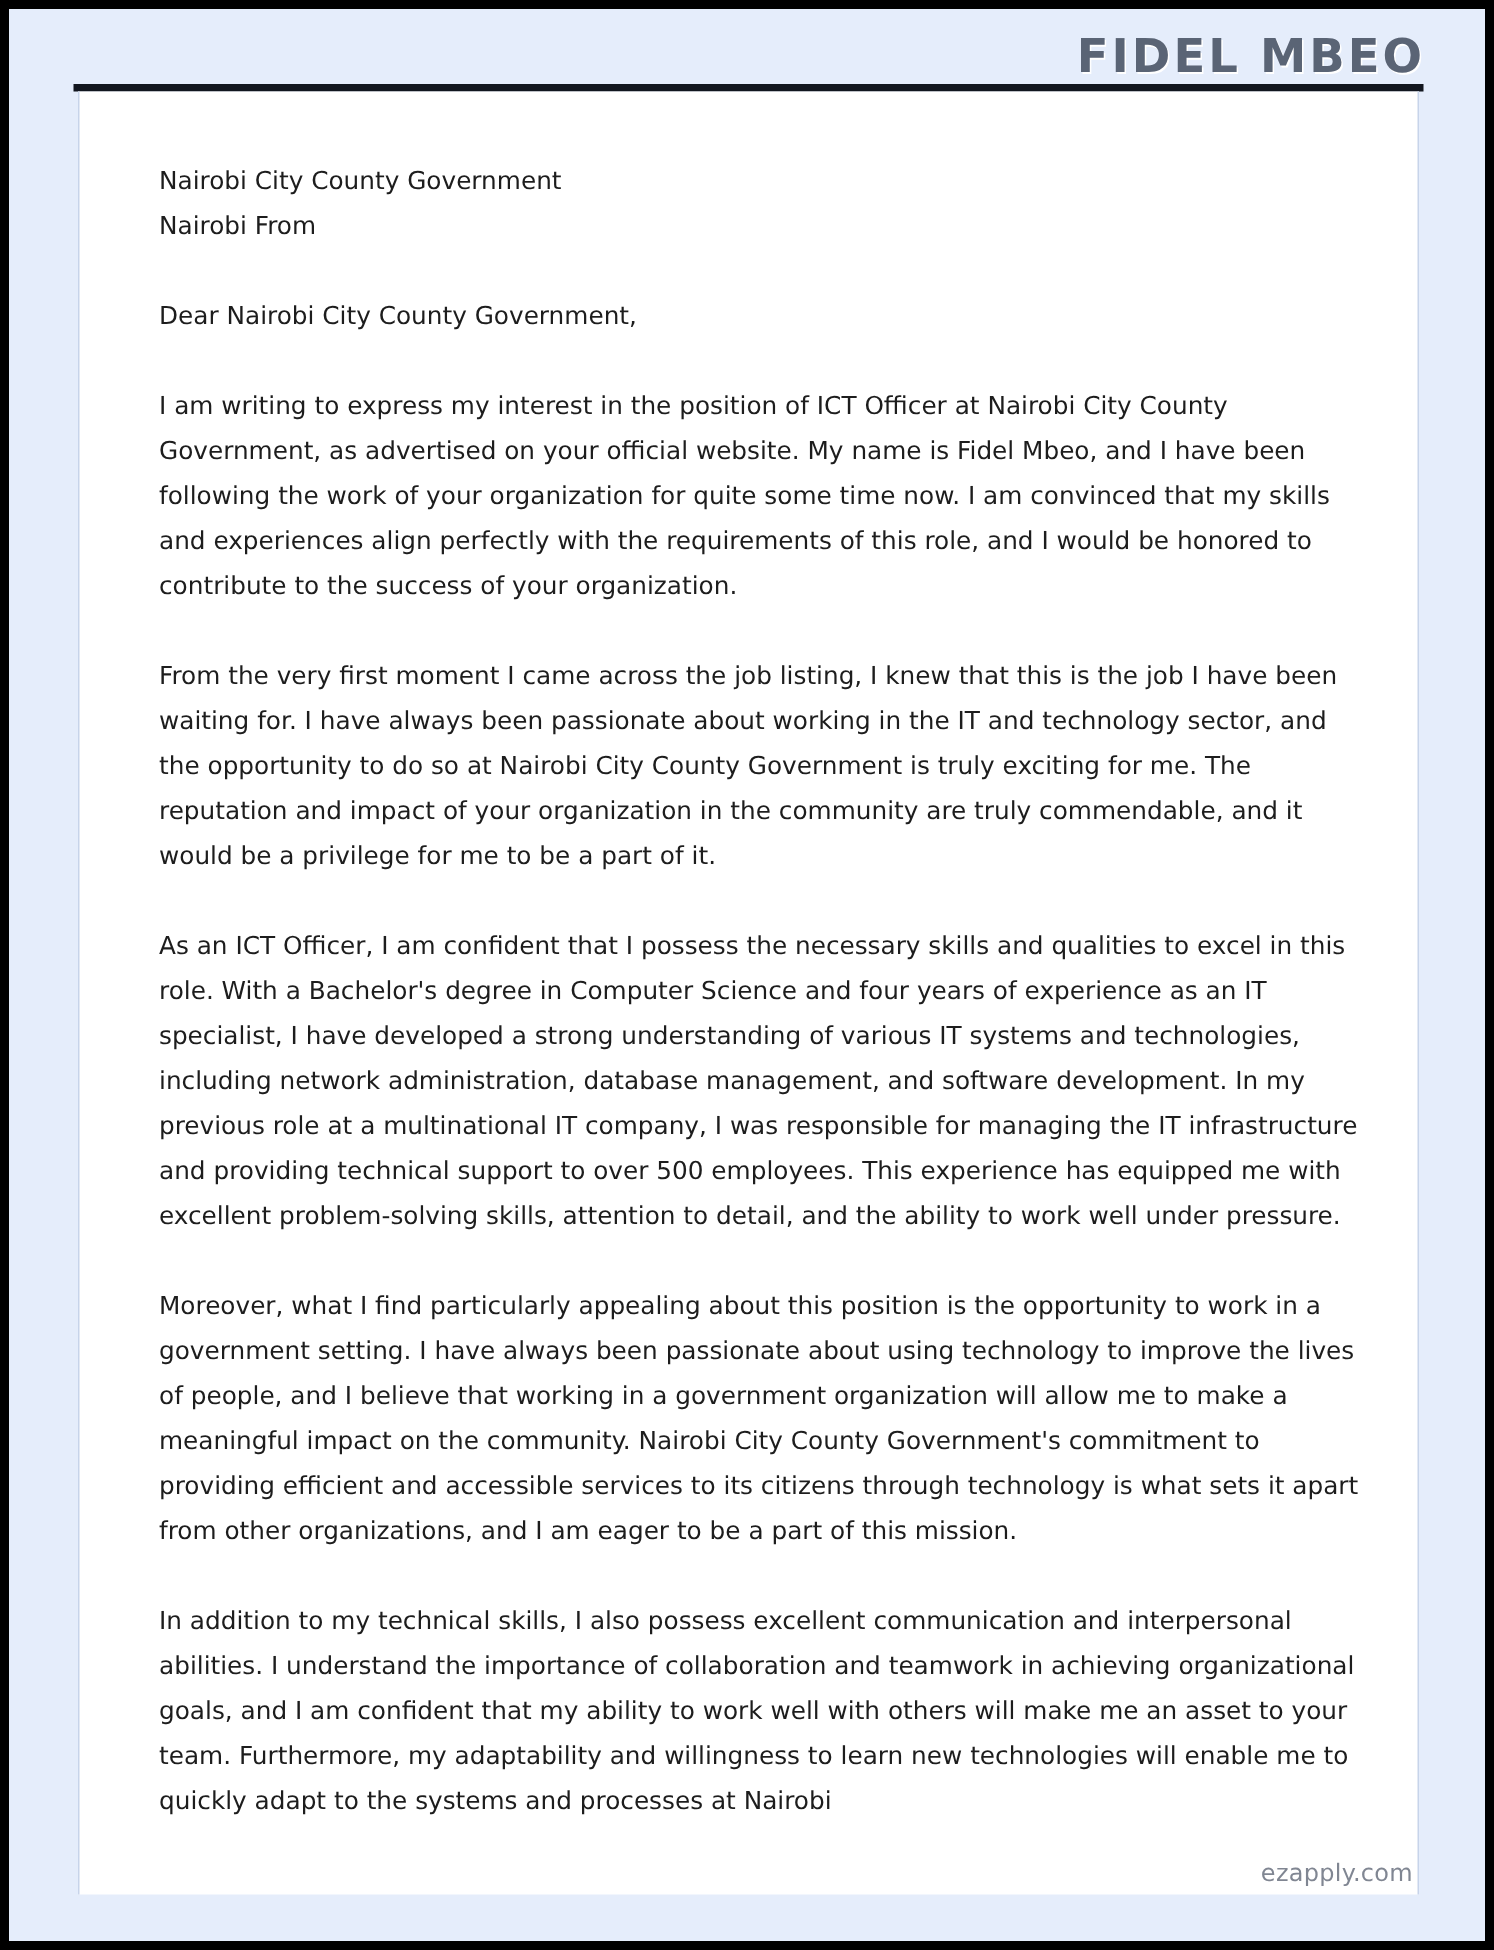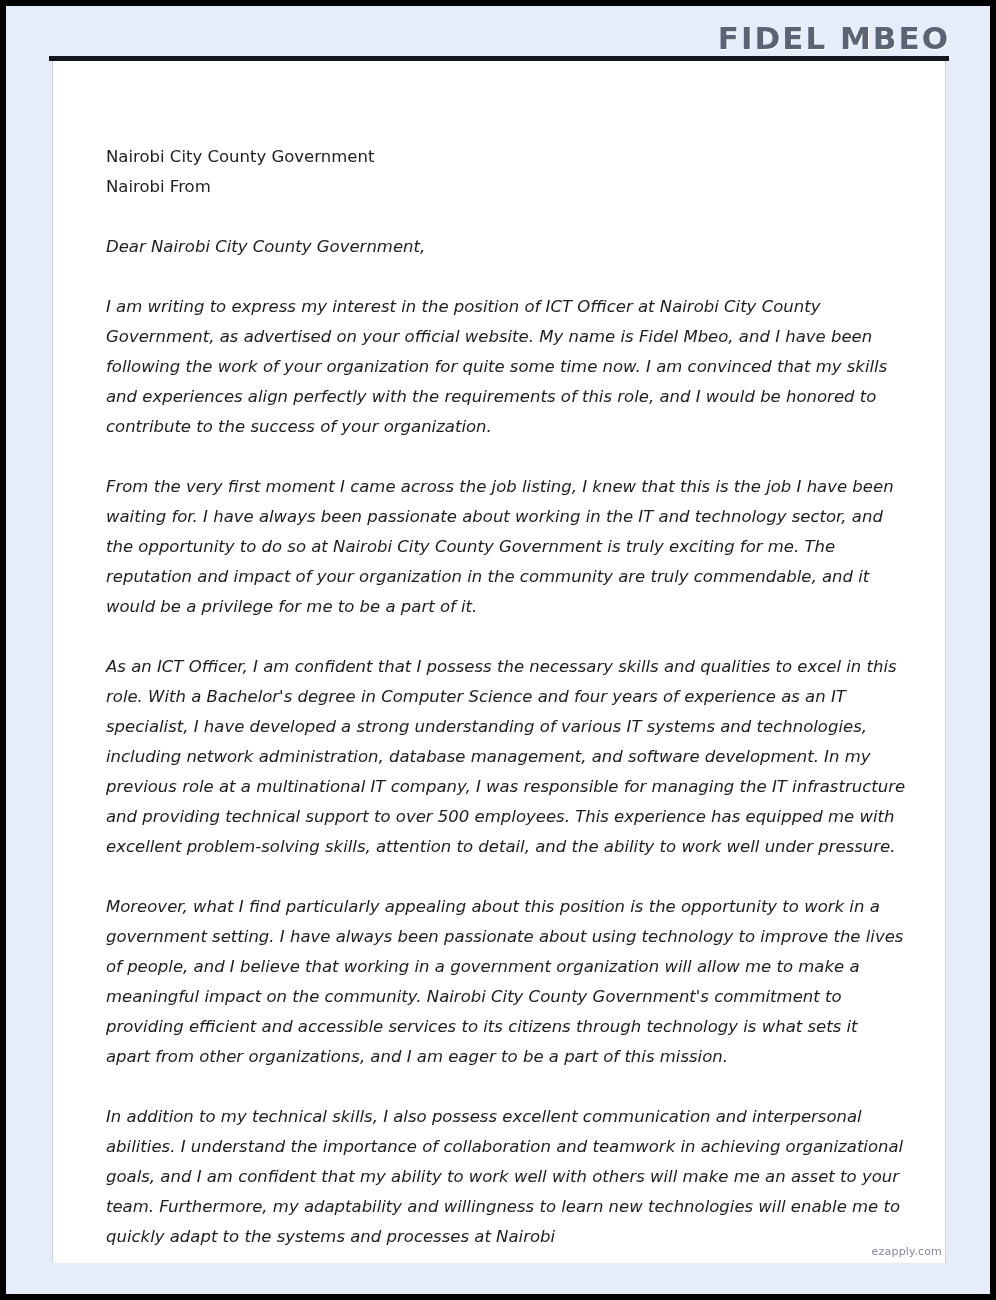"Nairobi City County Government" .letter { margin-top: 36px -> none }
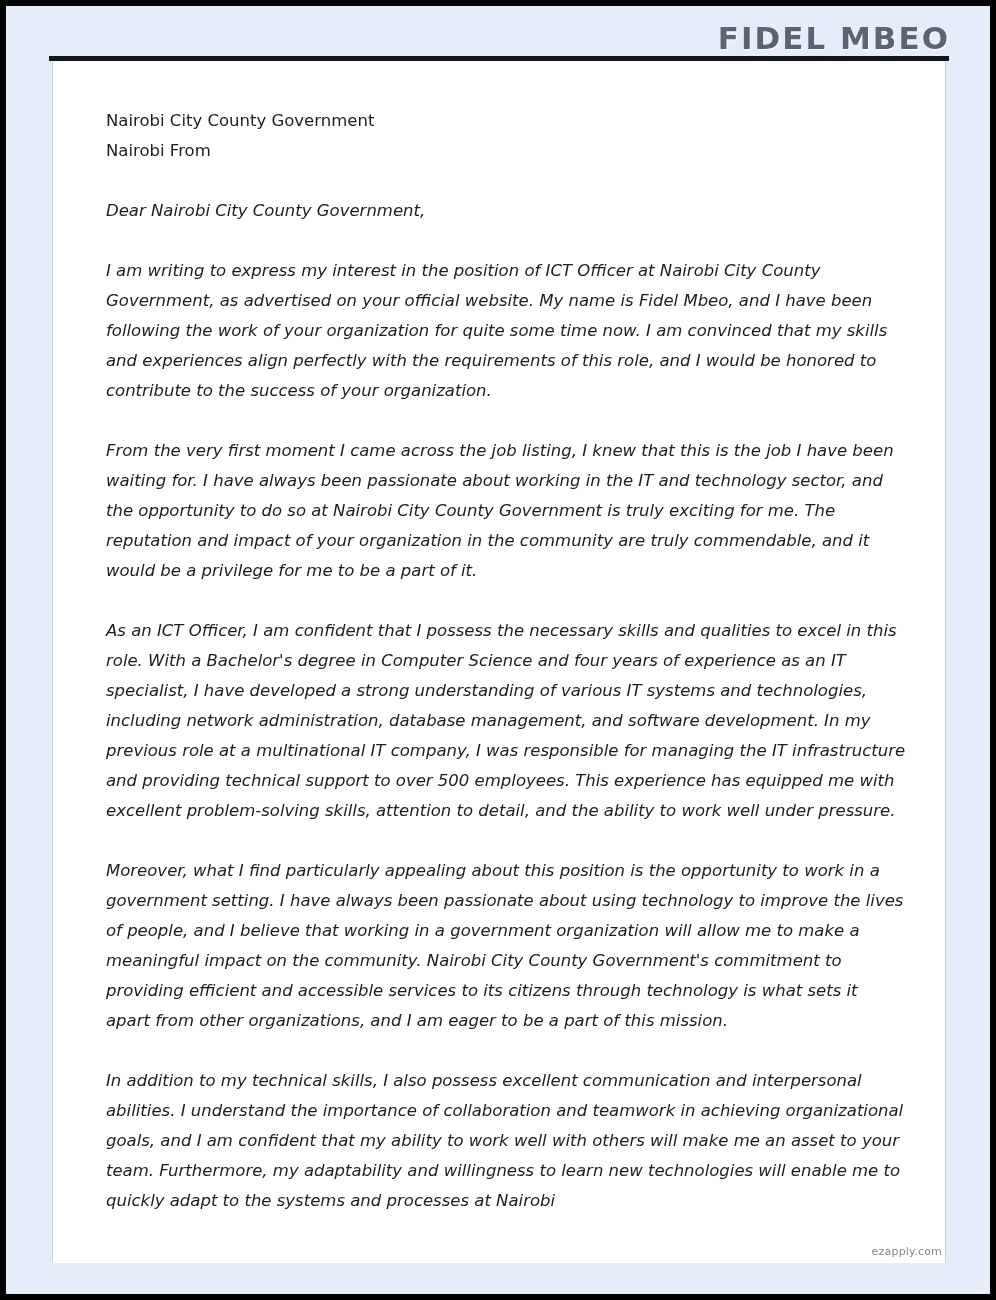"Dear Nairobi City County Government," .para { font-style: italic -> none }
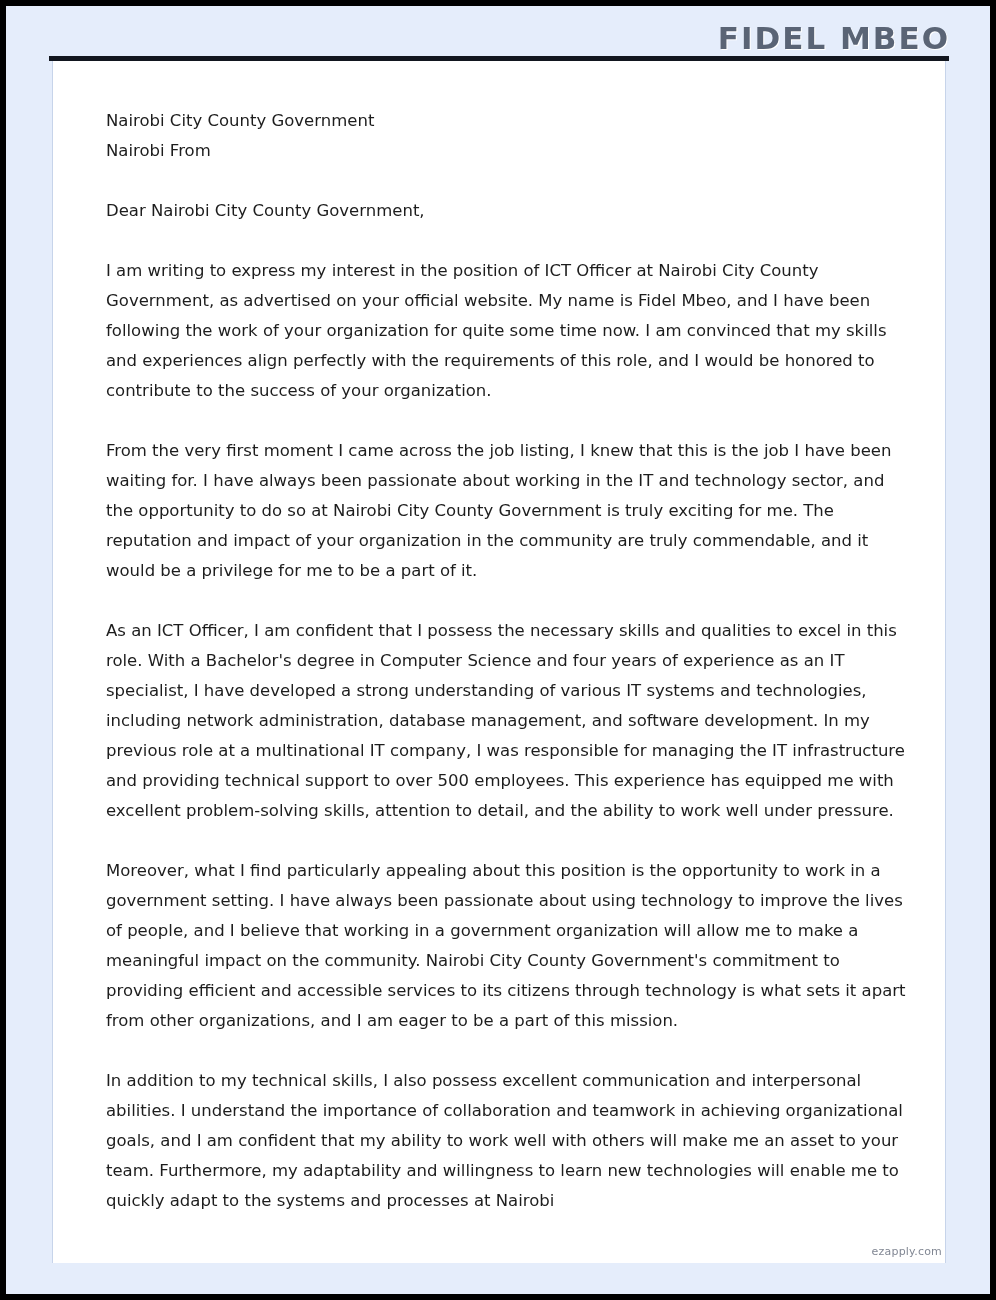"ezapply.com" .watermark { font-size: 11px -> 16px }
